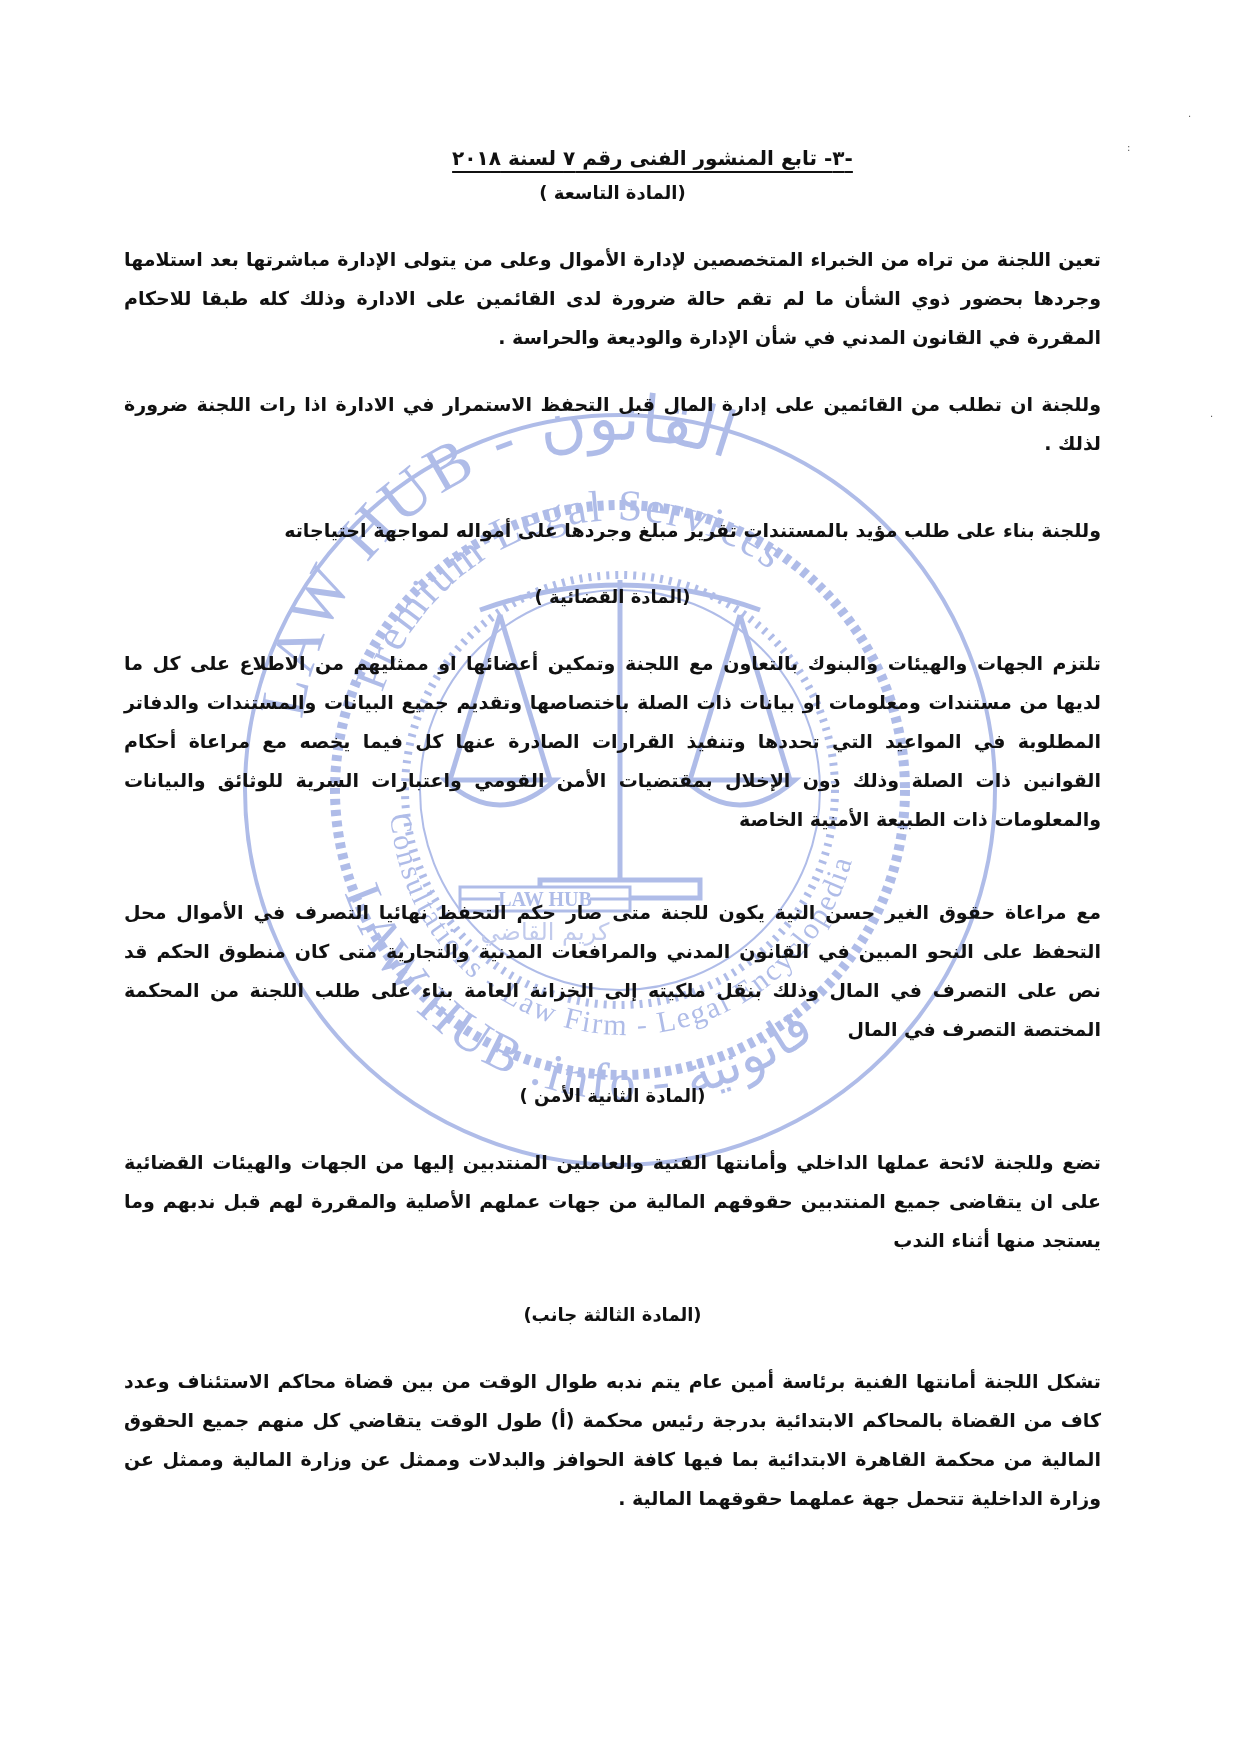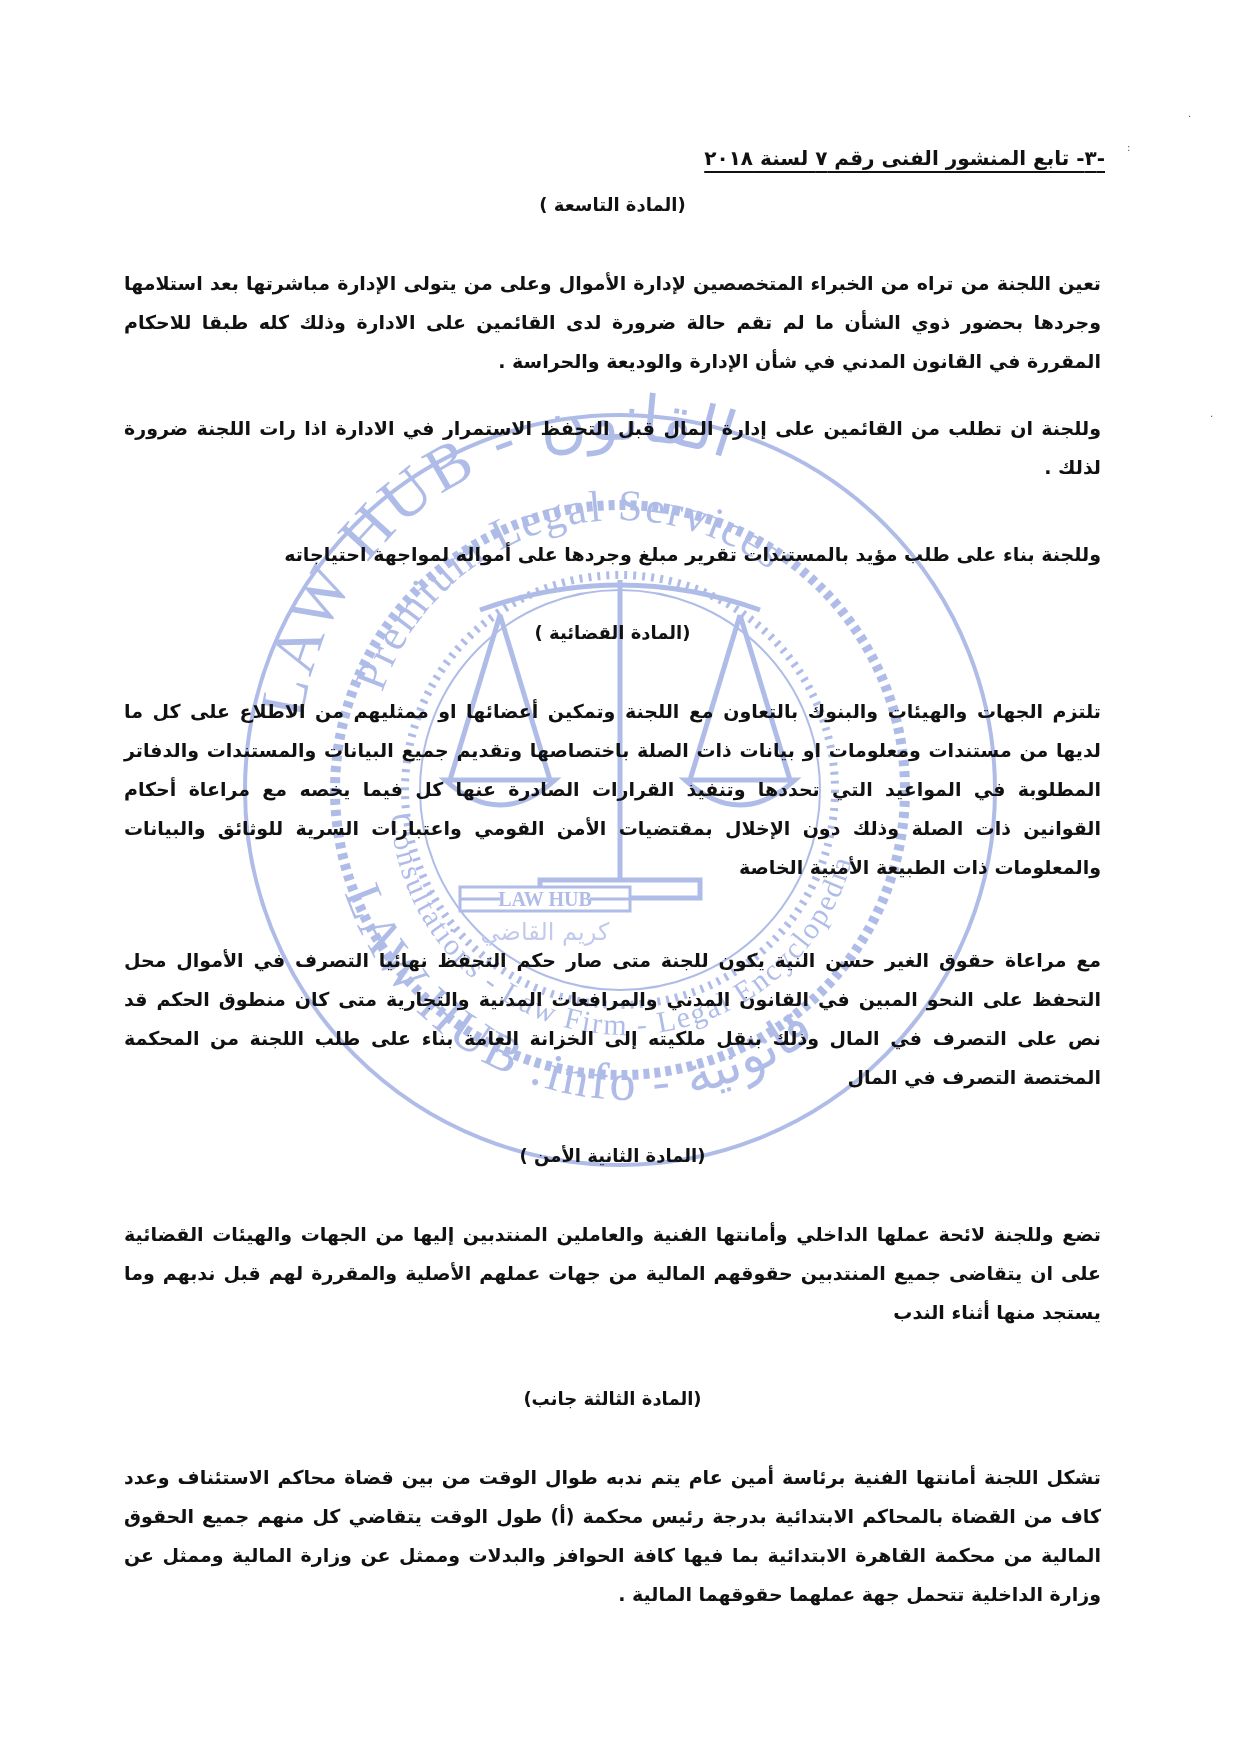"-٣- تابع المنشور الفنى رقم" .doc-header { text-align: none -> center }
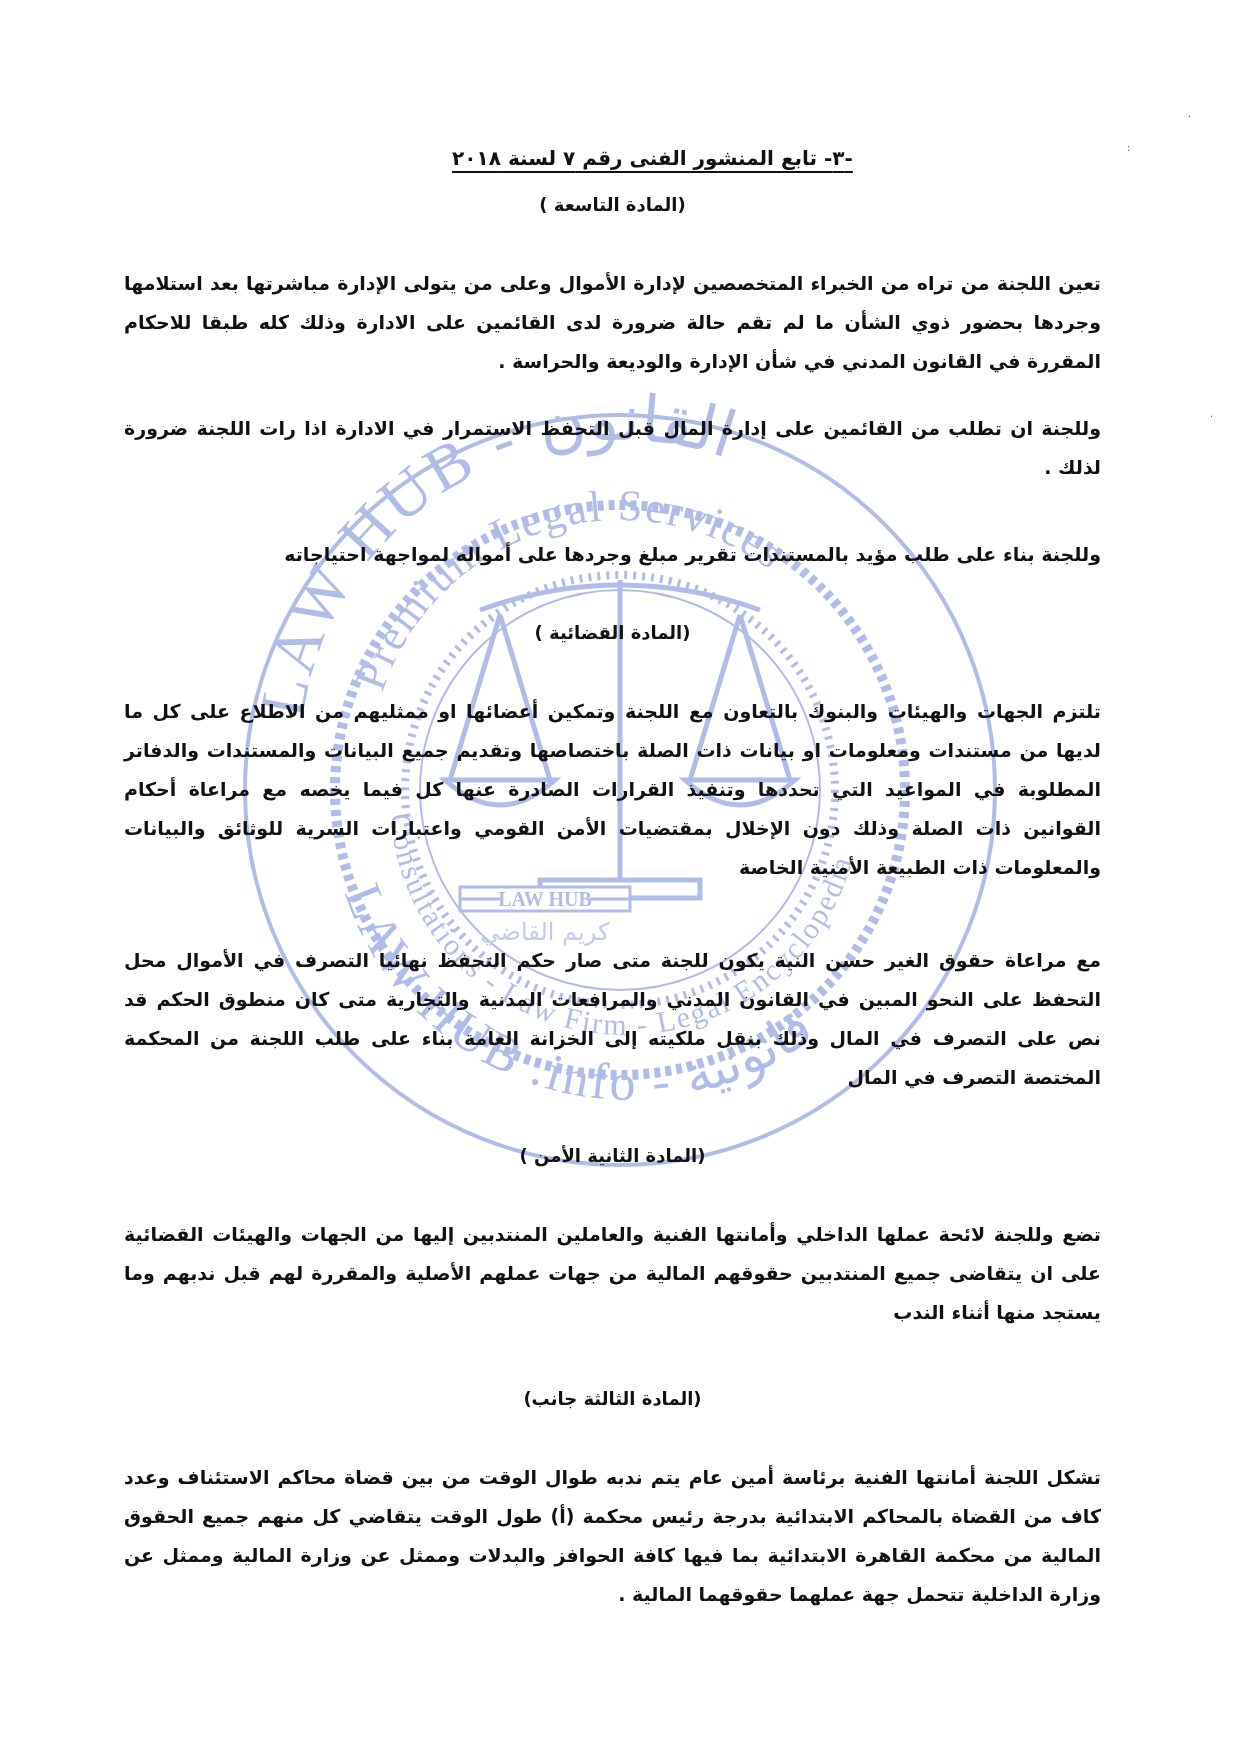"(المادة التاسعة )" .article-title { margin: 12px -> 0 }
